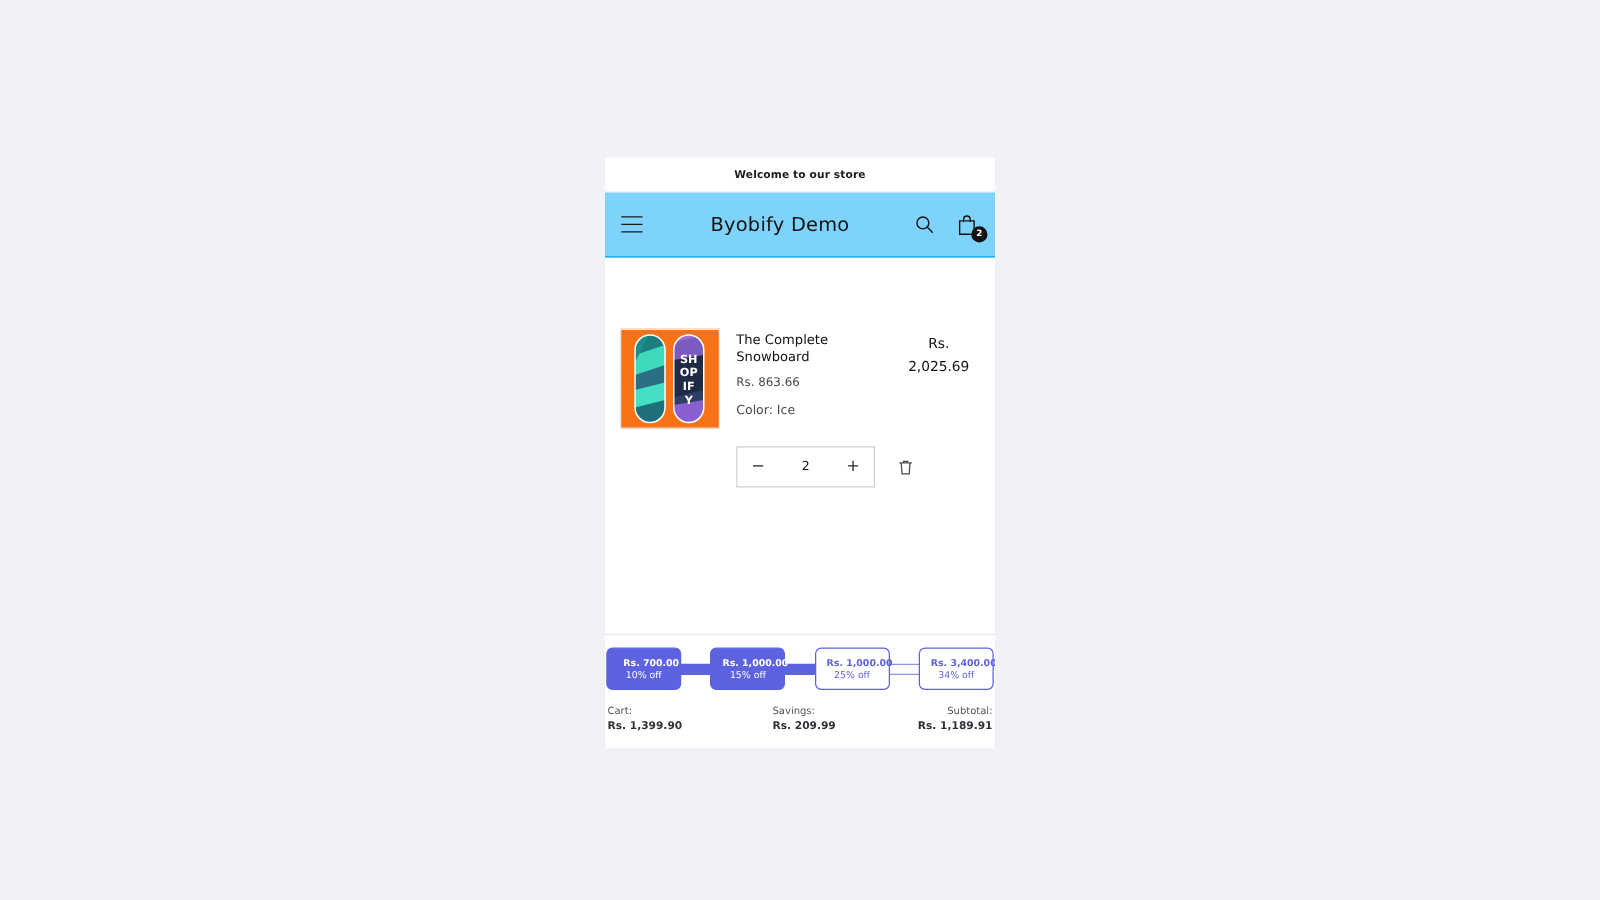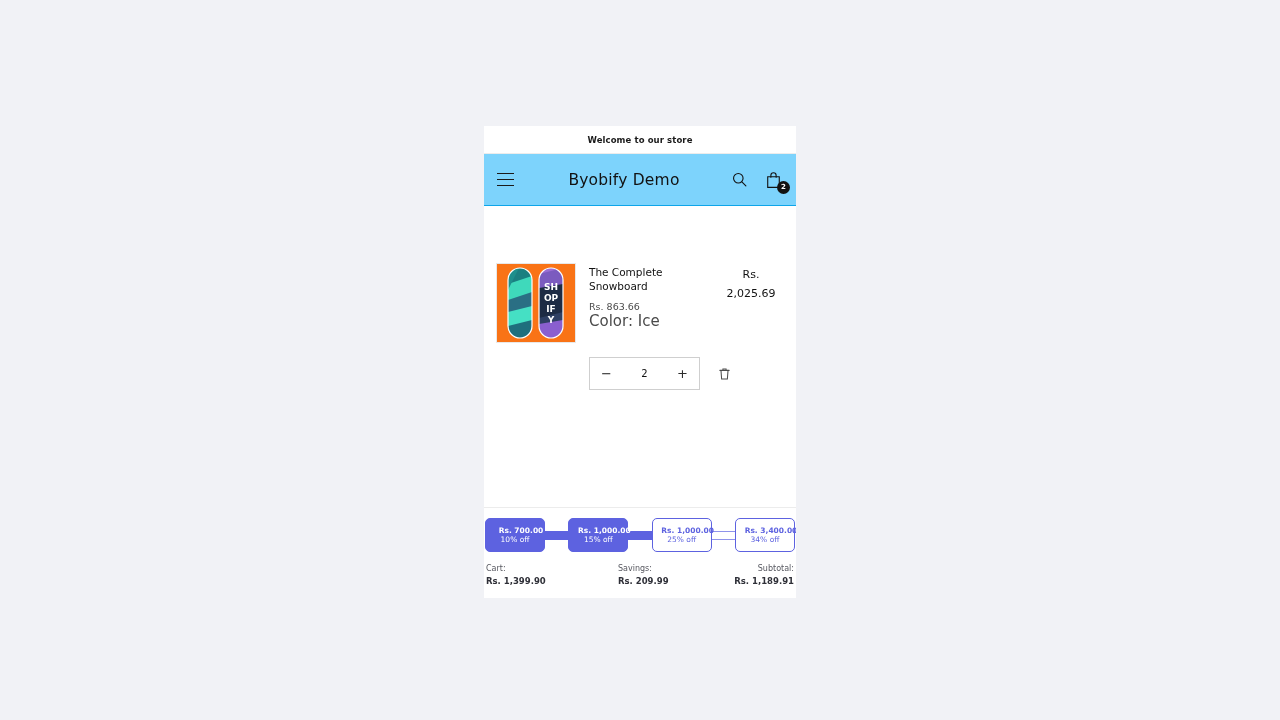"Color: Ice" .item-variant { font-size: 15px -> 10px; margin-top: none -> 11px }
